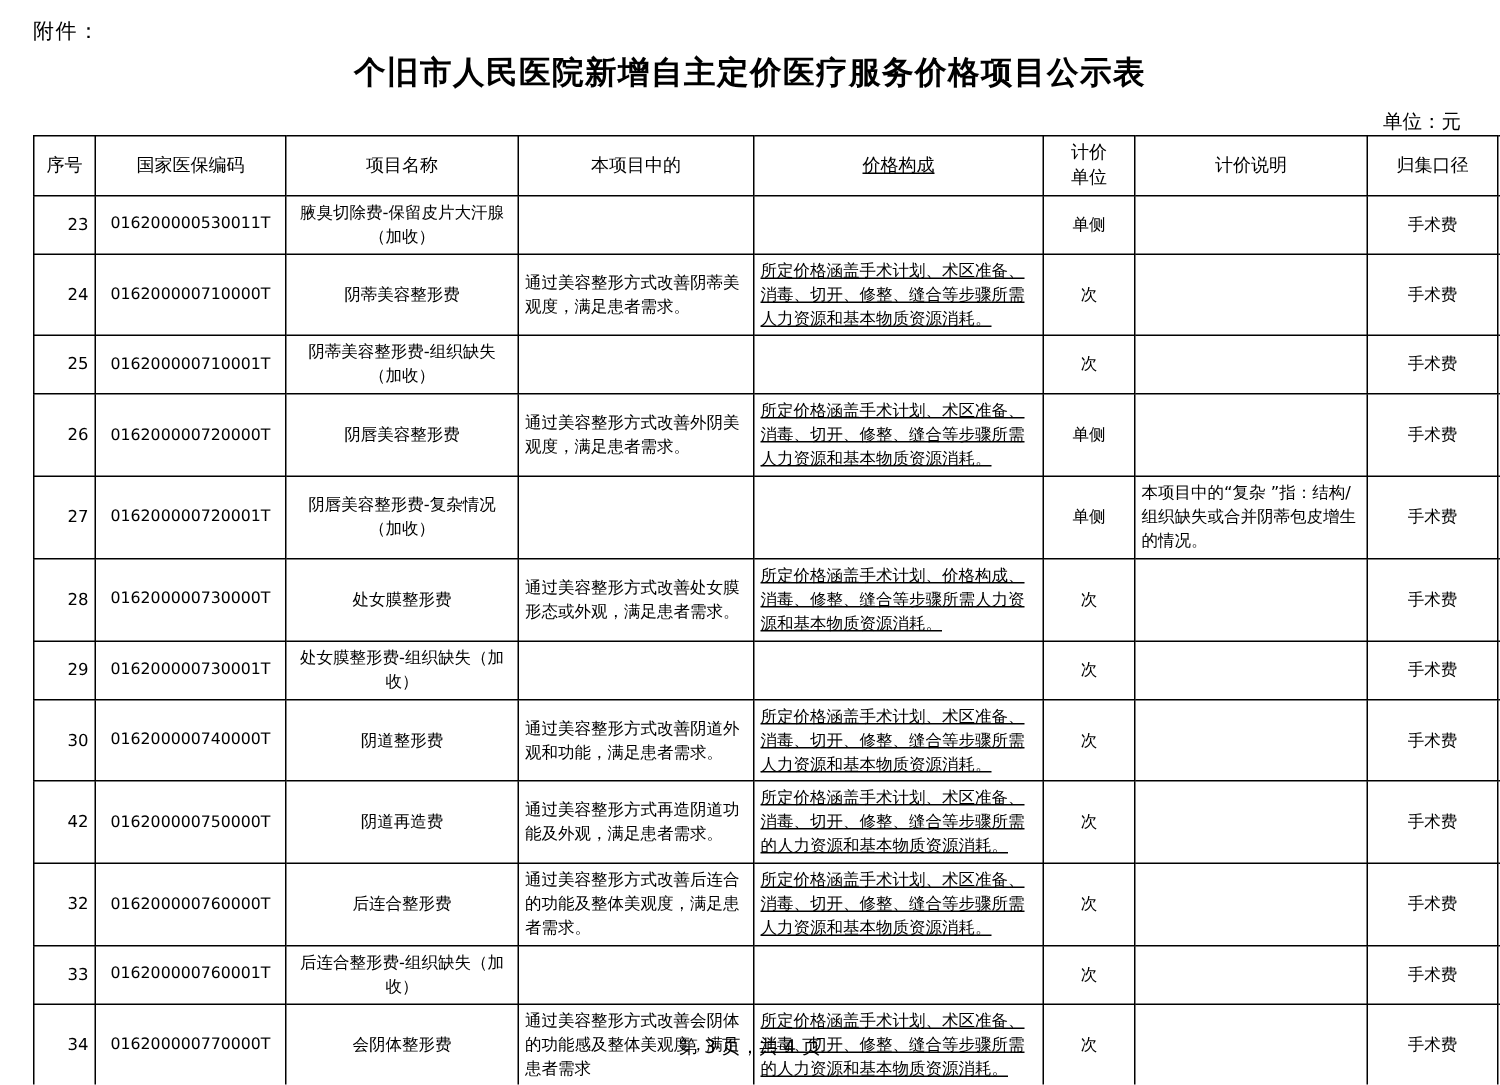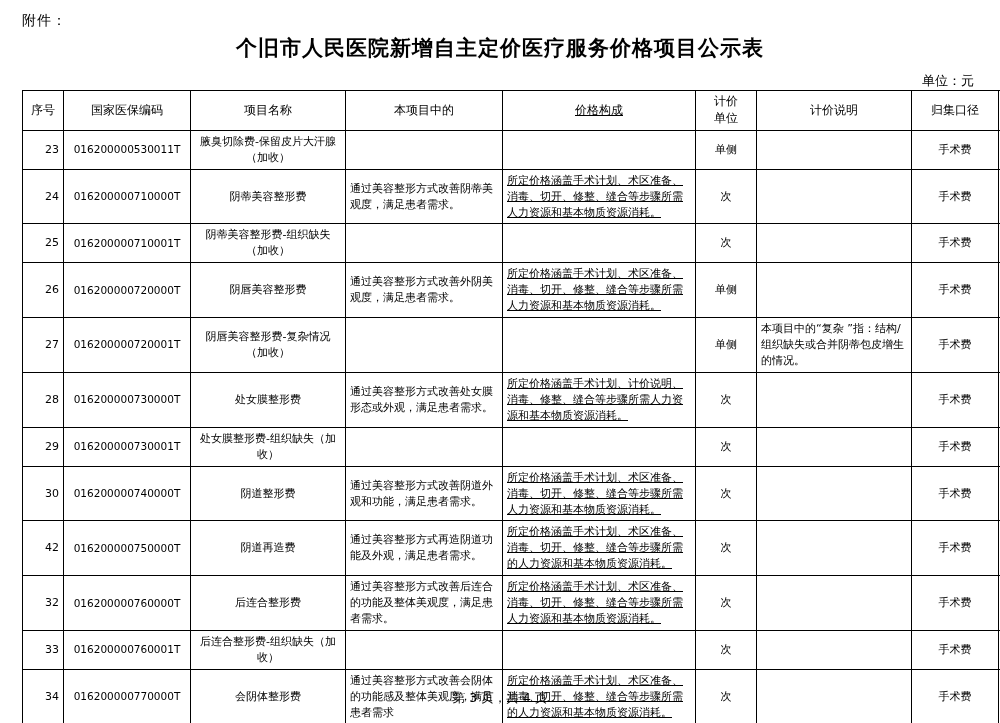"所定价格涵盖手术计划、计价说明、消毒、修整、缝合等步骤所需人力资源和基本物质资源" td.c-compose { text: 计价说明 -> 价格构成 }
